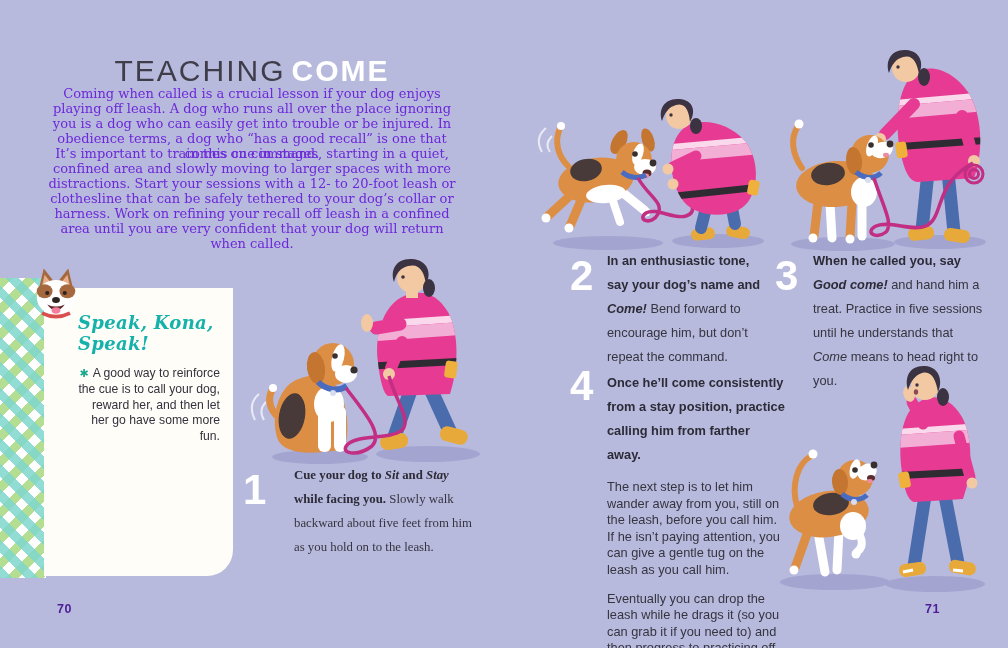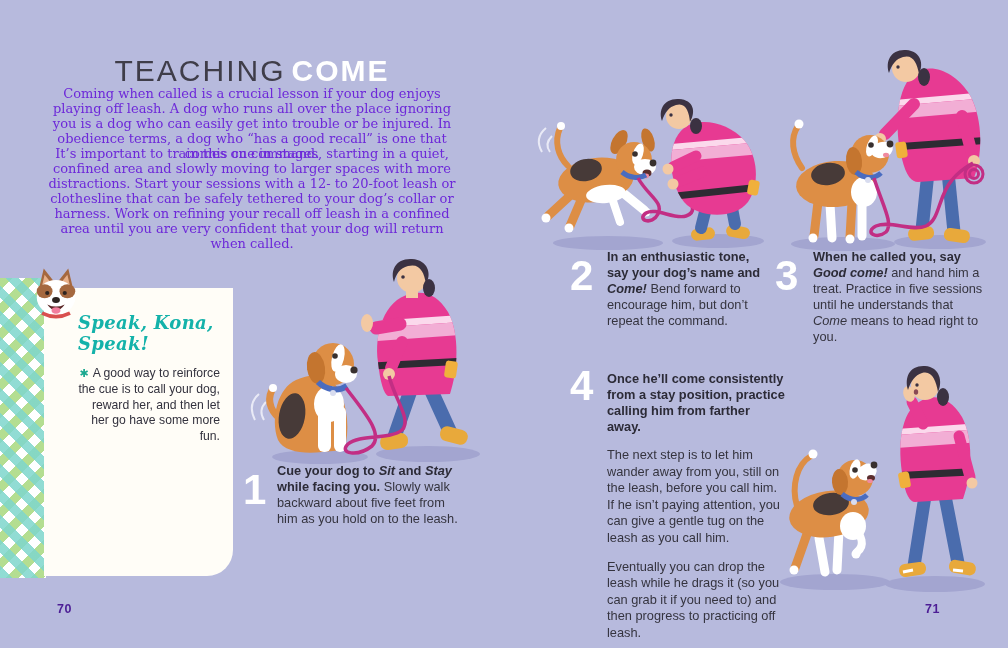"In an enthusiastic tone, say" .step-text { line-height: 16px -> 24px }
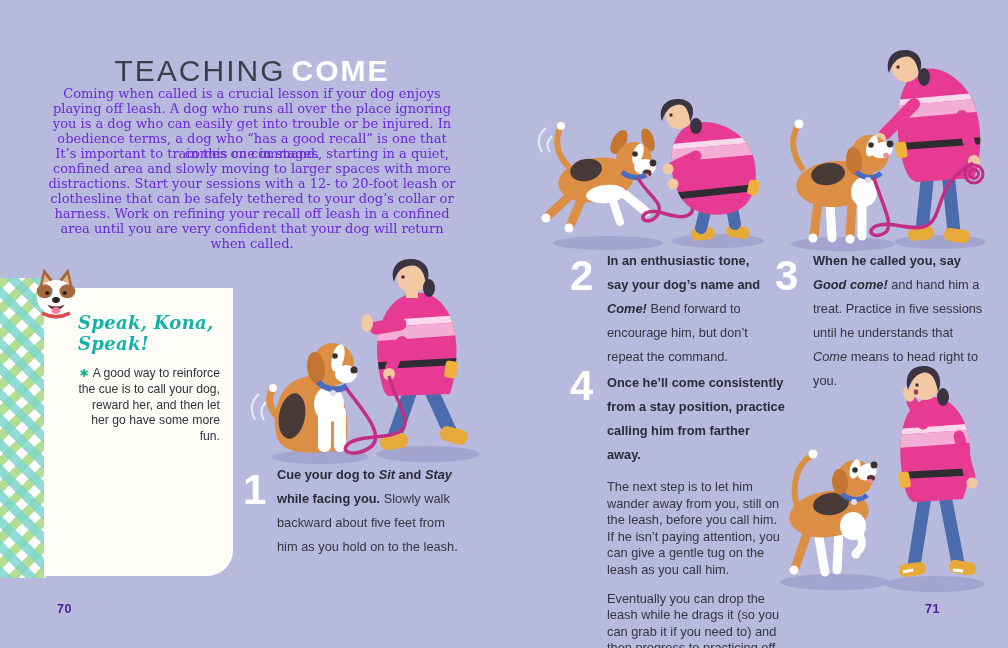"Cue your dog to Sit" p.abs { font-family: none -> Liberation Serif, serif; left: 277px -> 294px }
